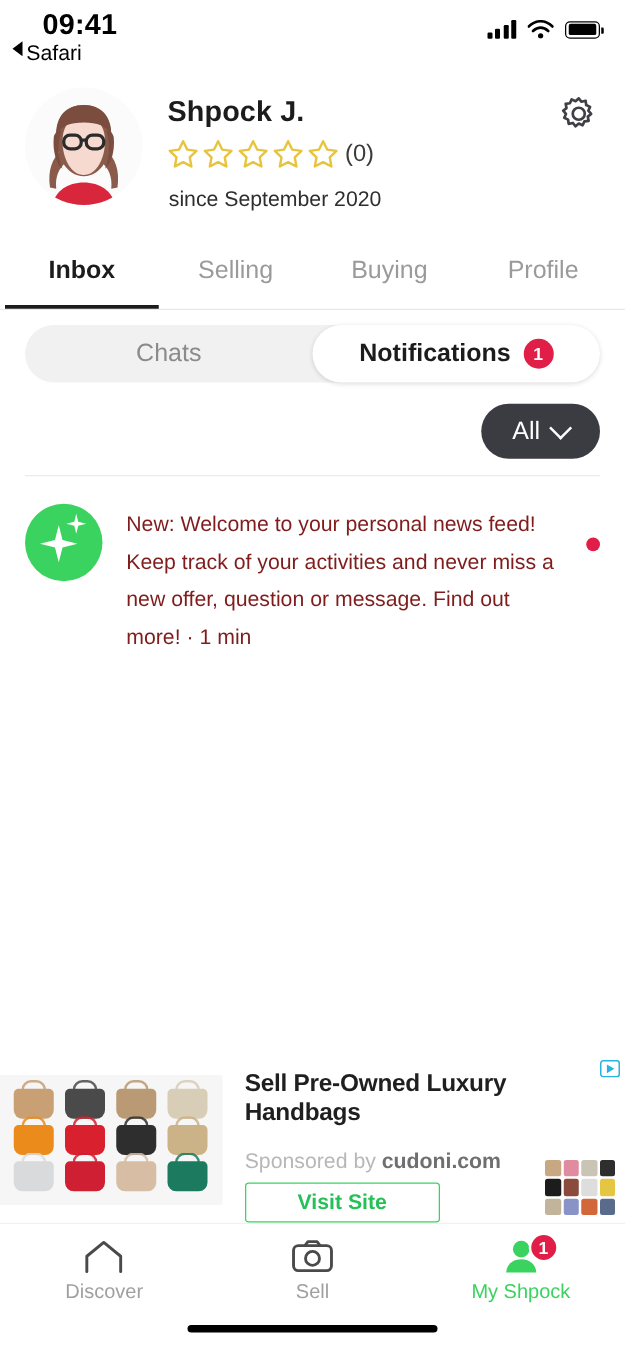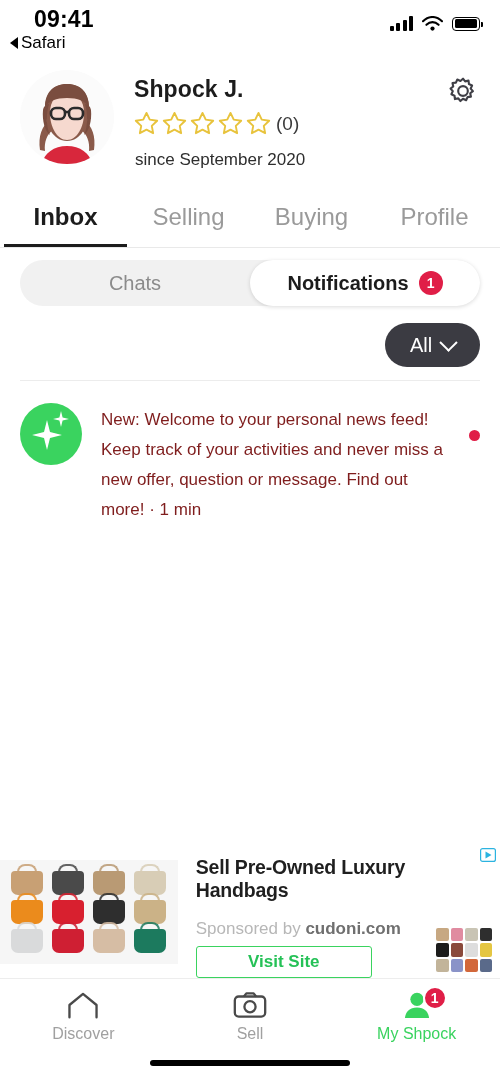"Safari" .sb-back { align-items: center -> none }
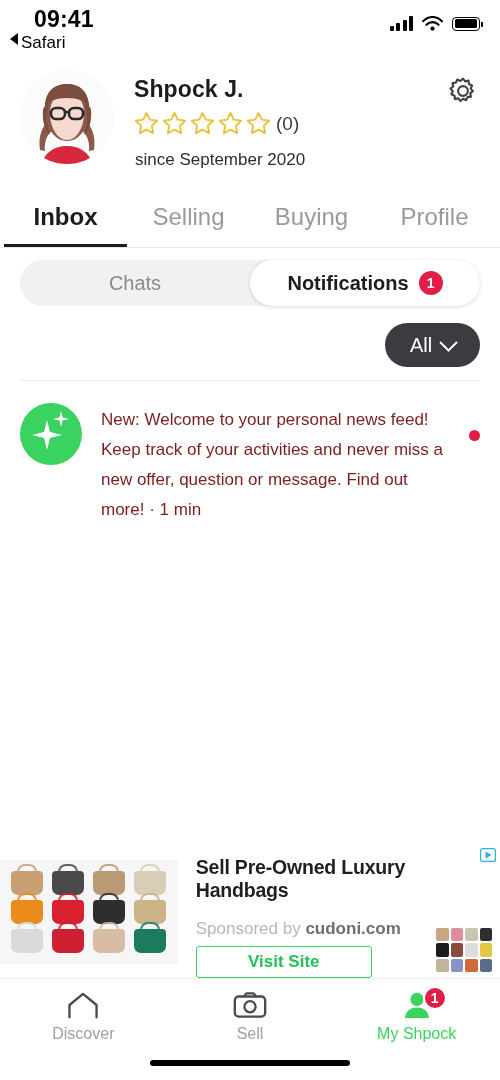"Inbox" .mtab { font-size: 24px -> 20px }
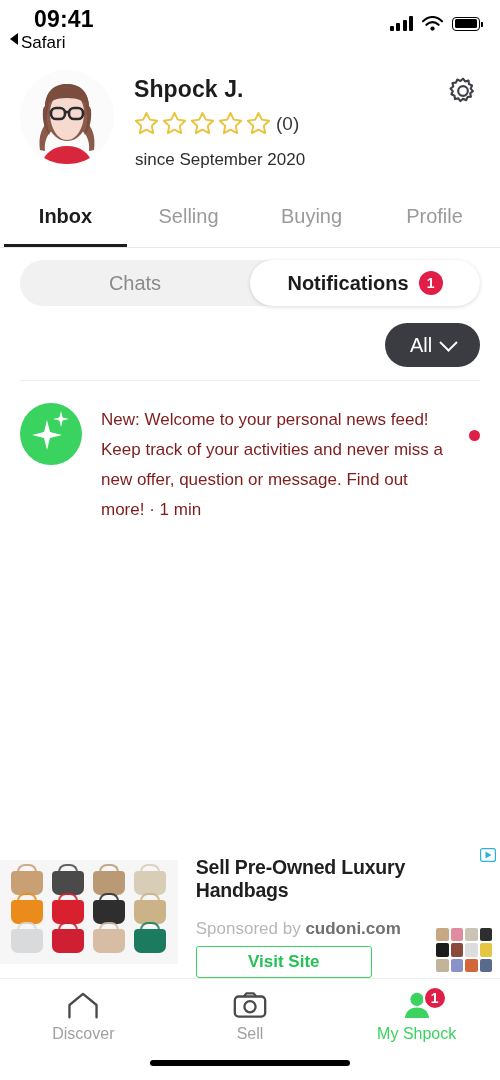"Visit Site" .ad-cta { width: 176px -> 156px }
